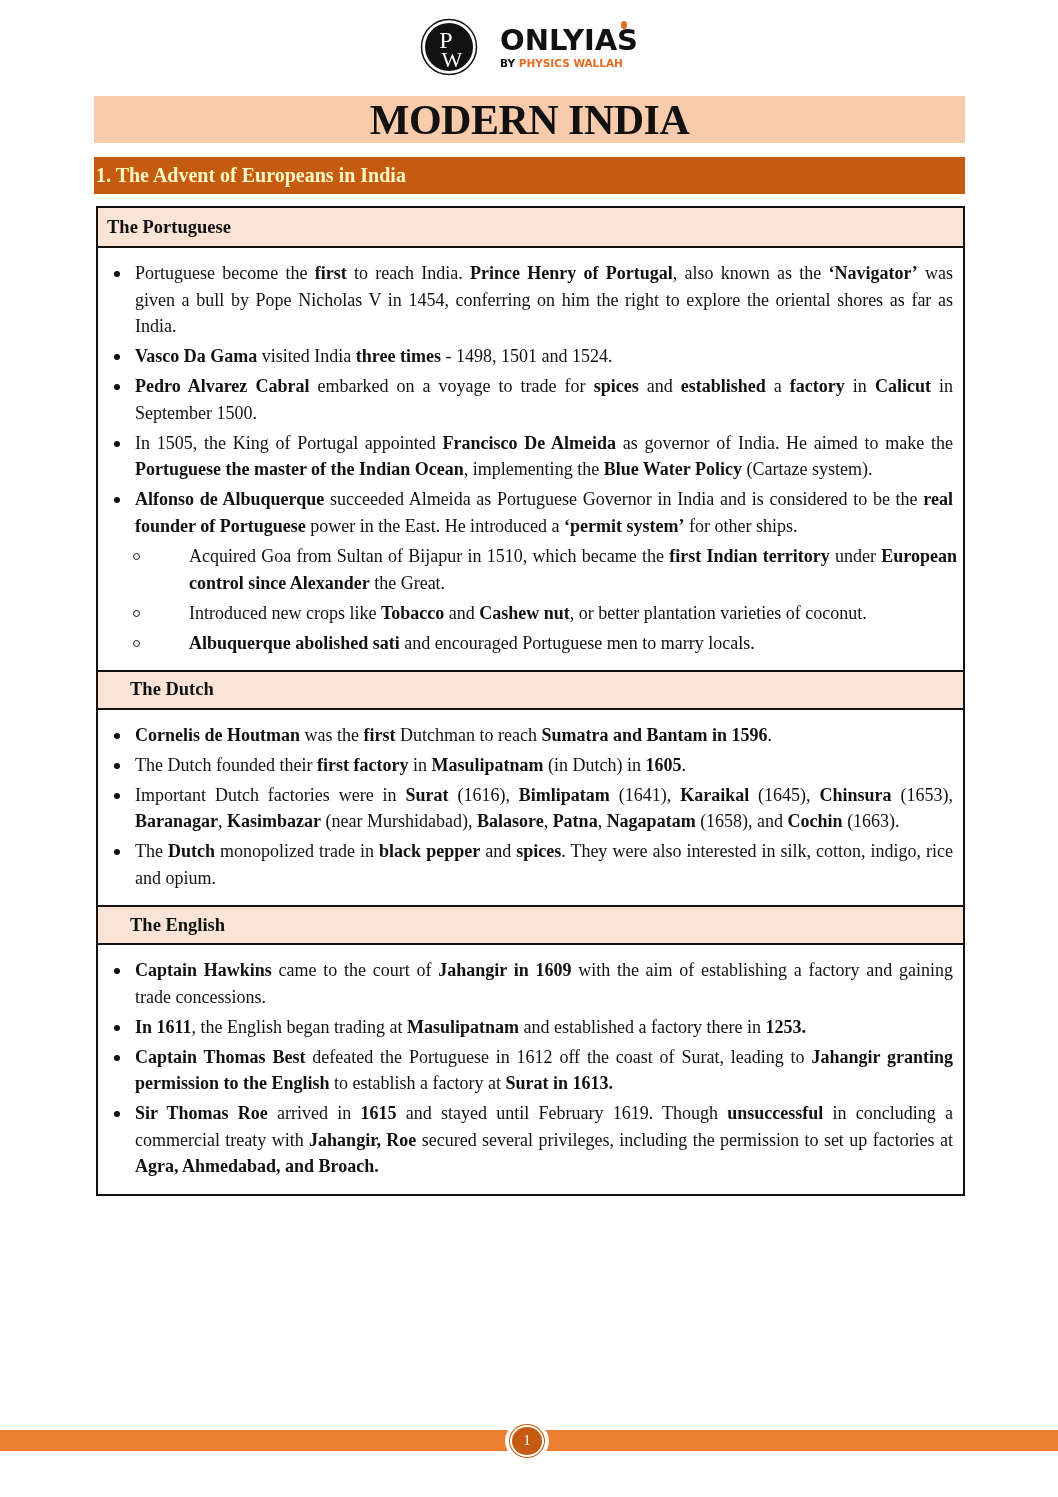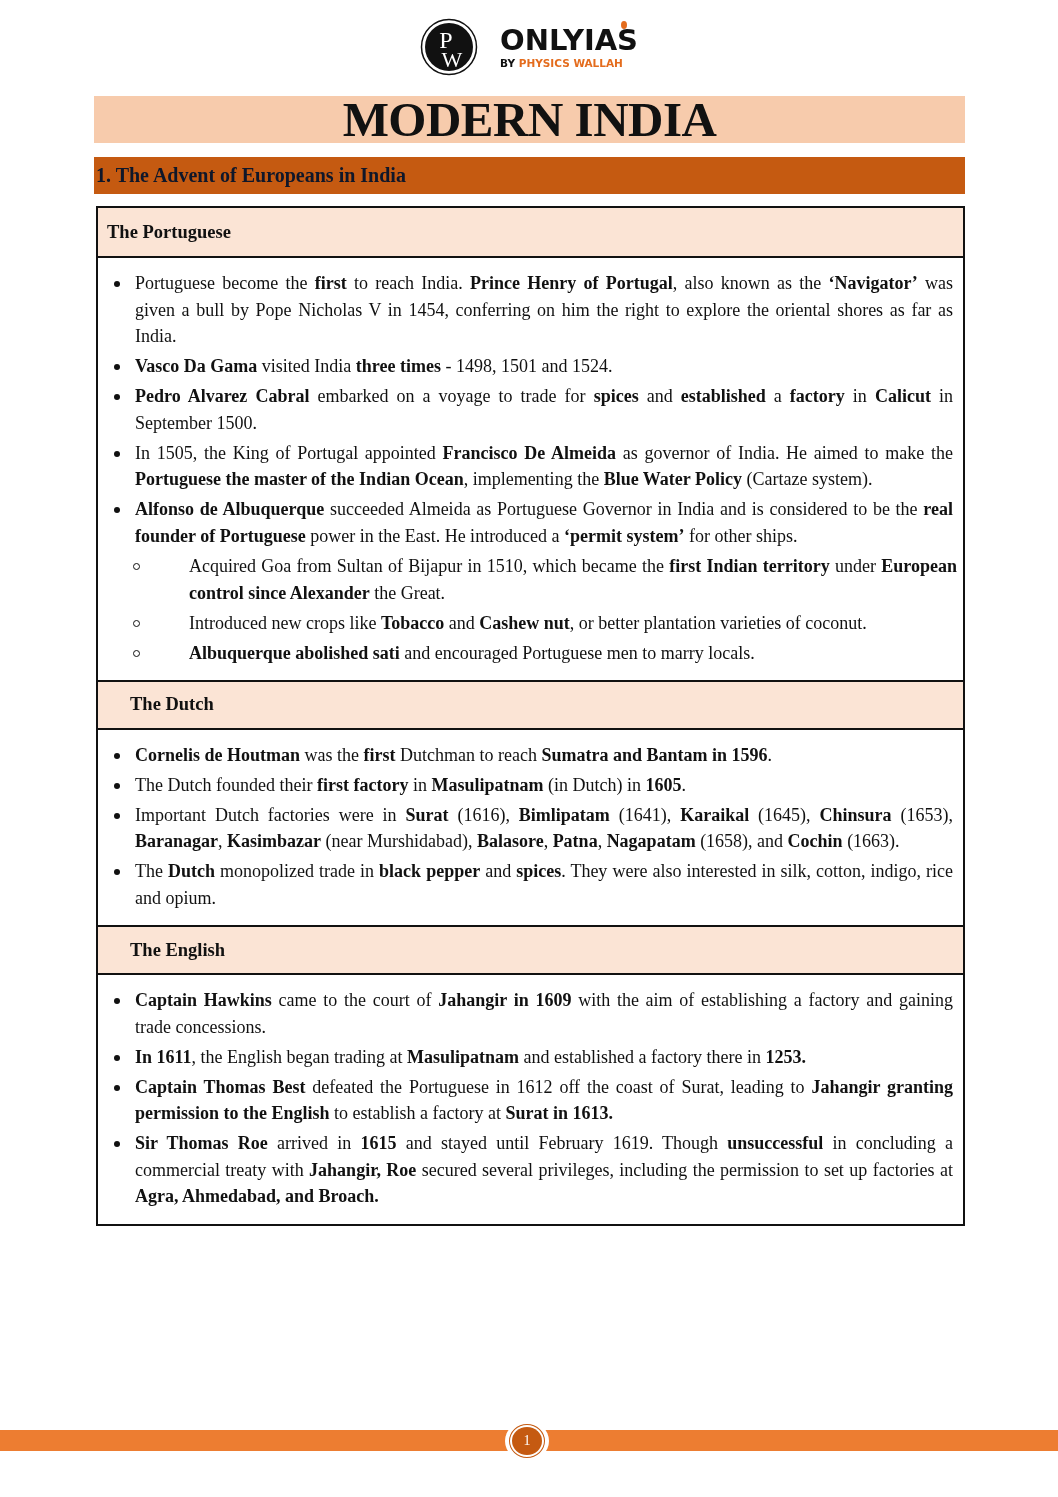"MODERN INDIA" .title-band h1 { font-size: 49px -> 42px }
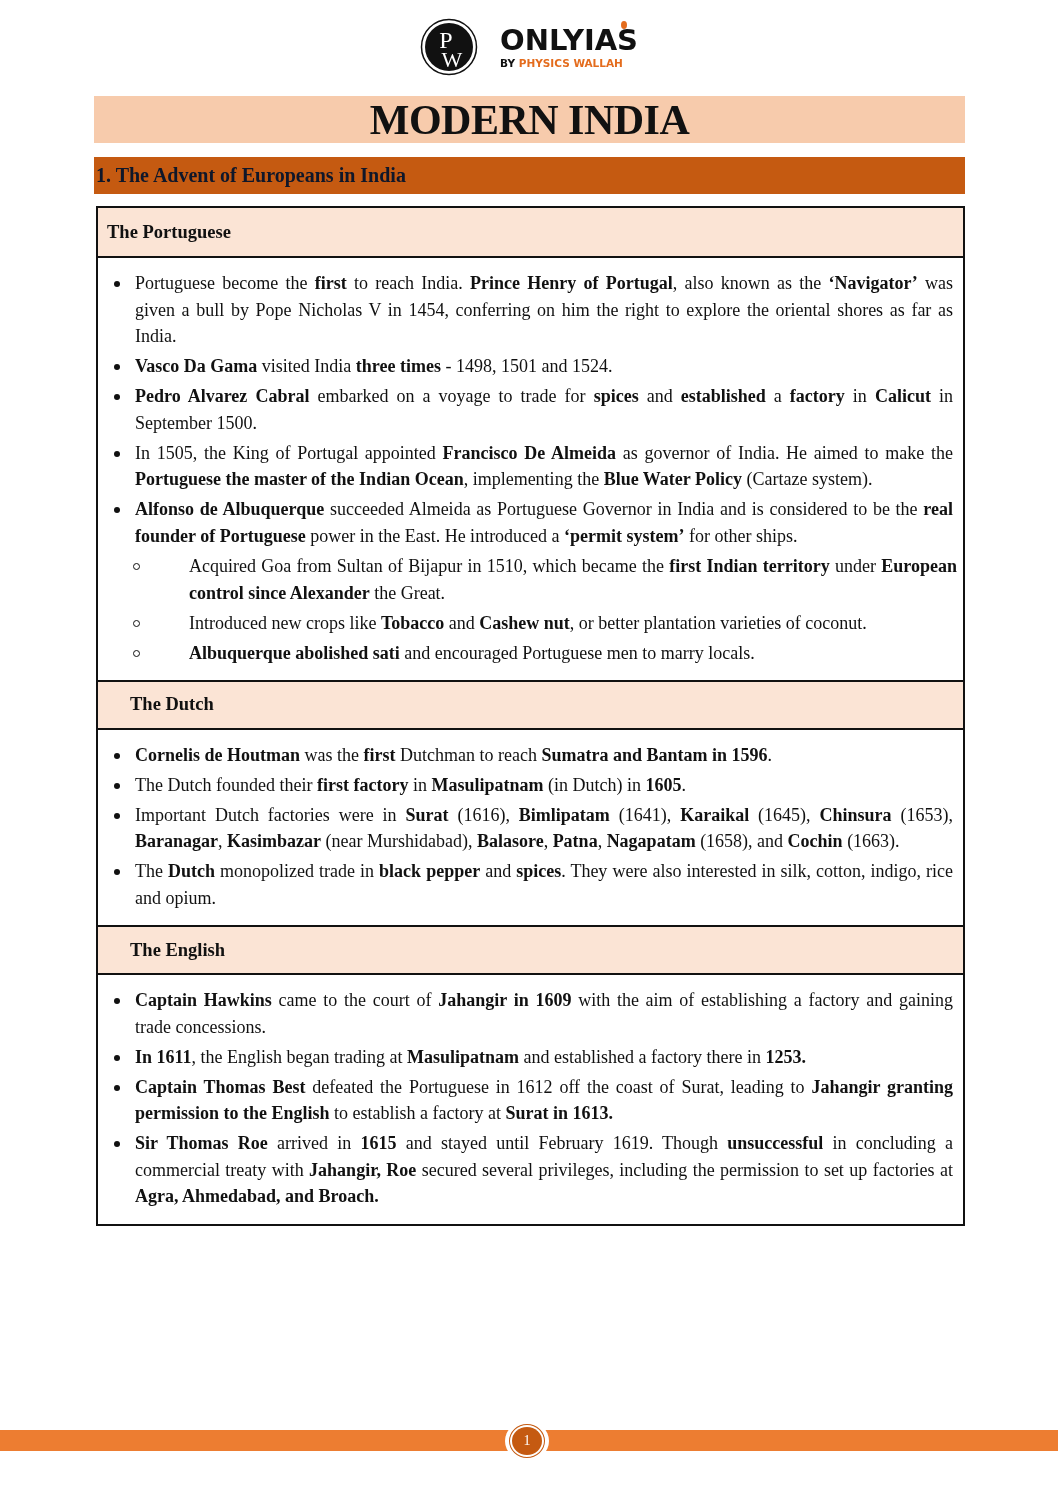"1. The Advent of Europeans" .section-band h2 { color: #0f172a -> #fef9c3 }
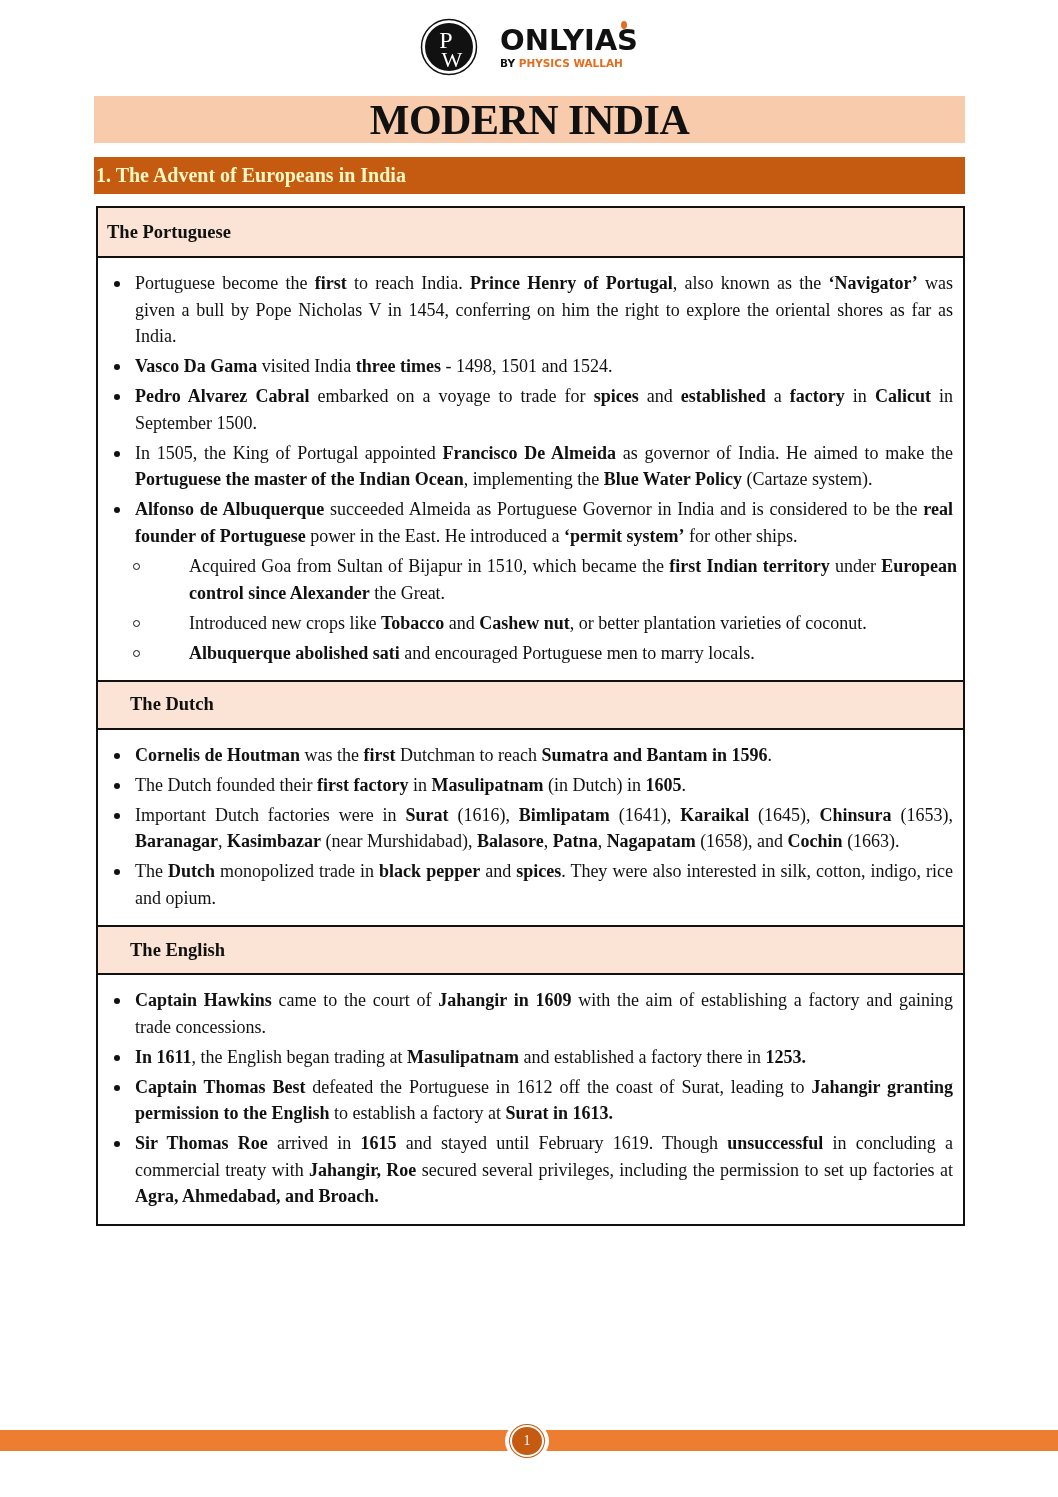"The Portuguese" .sub-head { height: 50px -> 40px }
